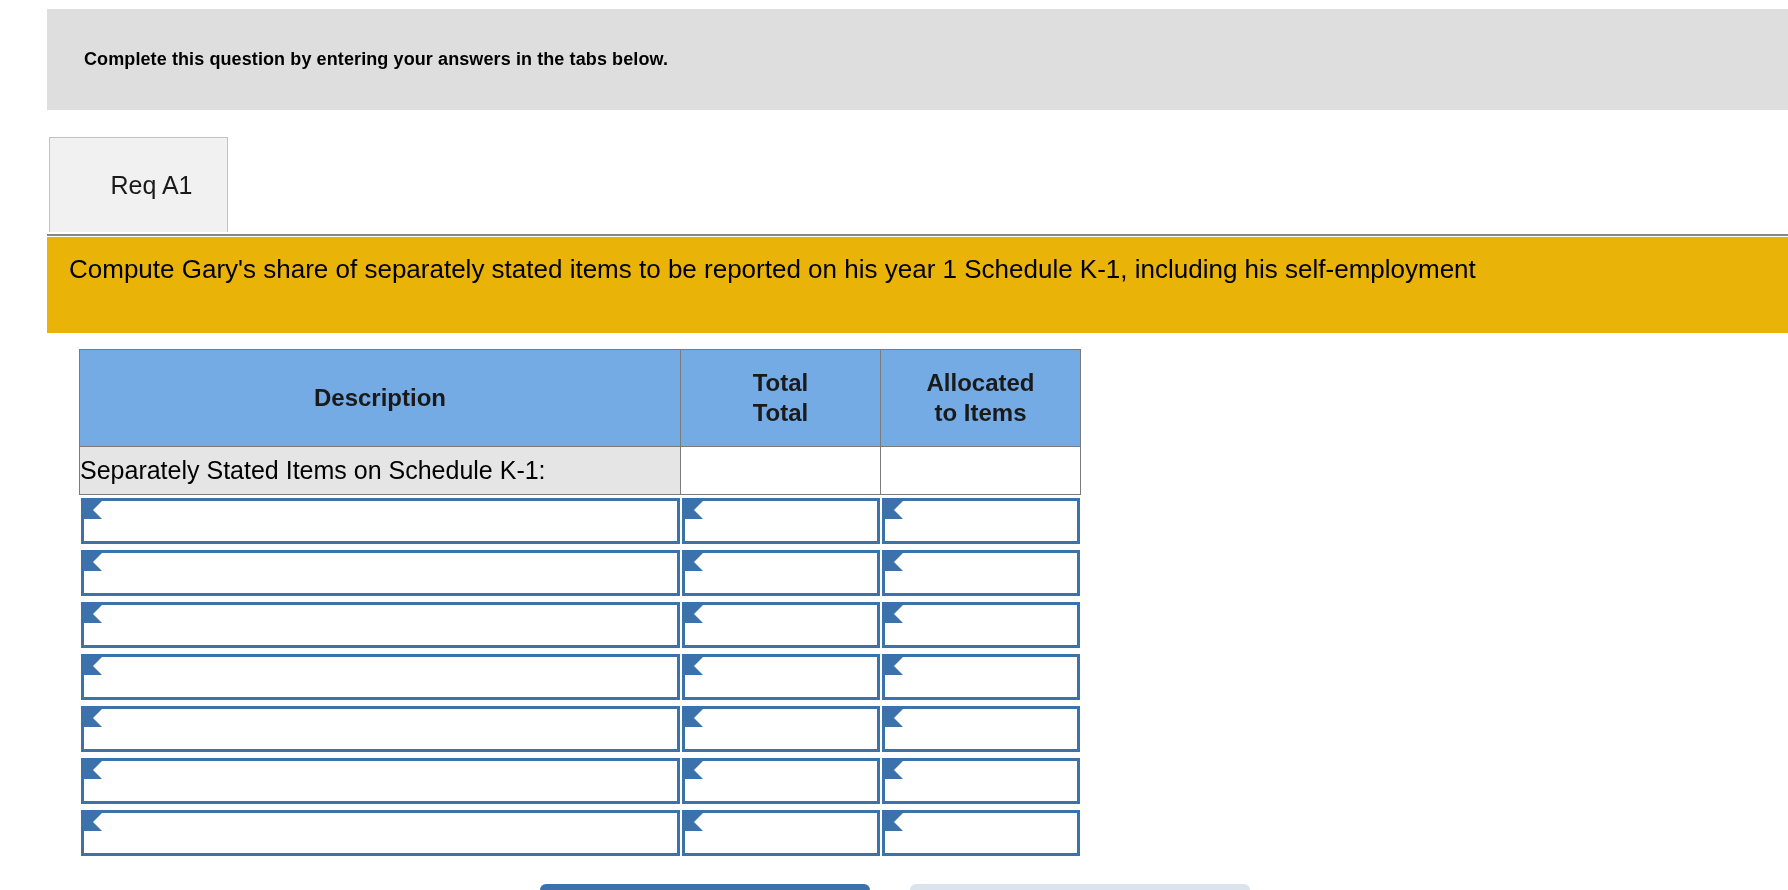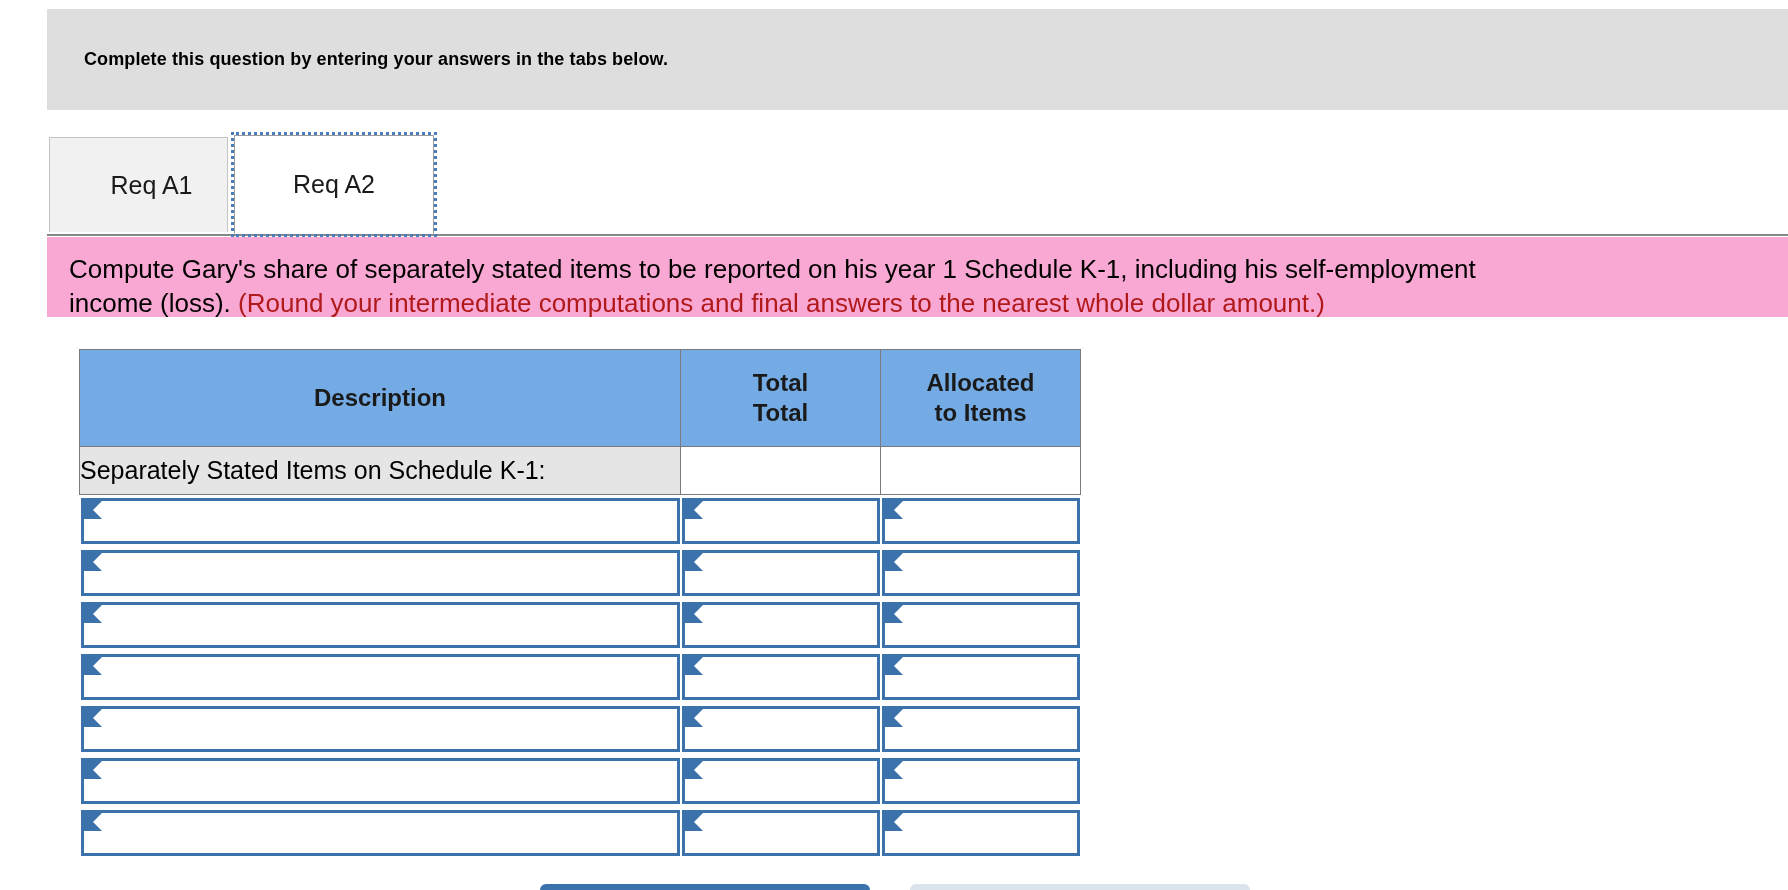"Req A2" div.tab { html: <div> <span>Req A2</span> </div> -> none }
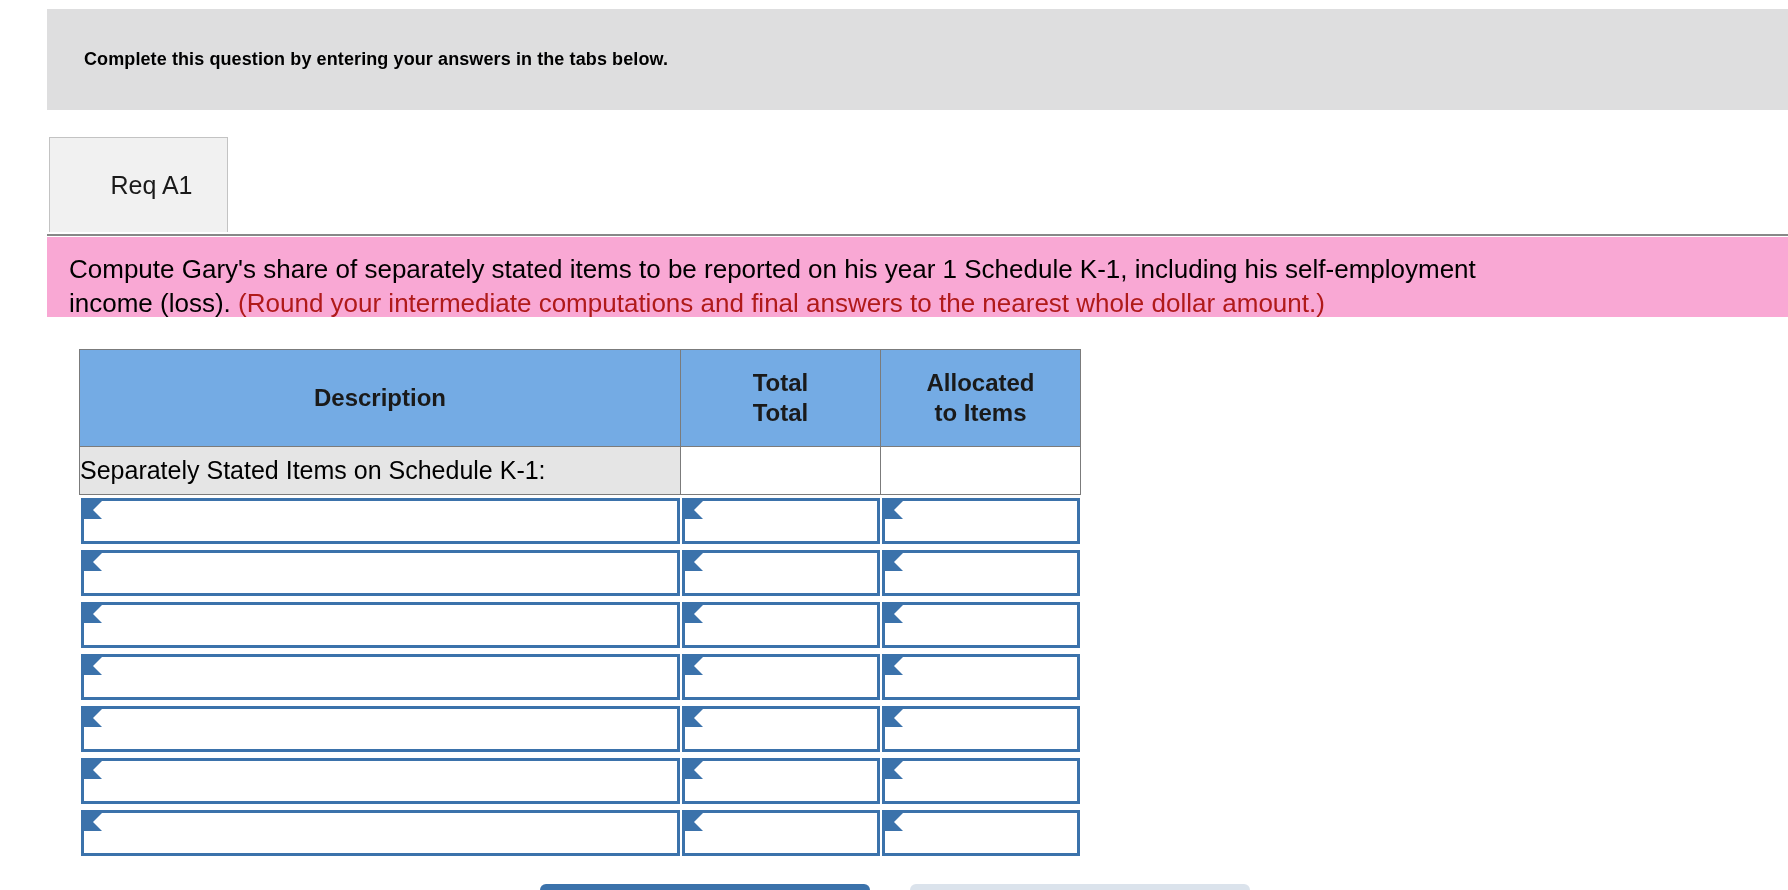"Compute Gary's share of separately" .instr-banner { background: #f9a8d4 -> #eab308; height: 80px -> 96px }
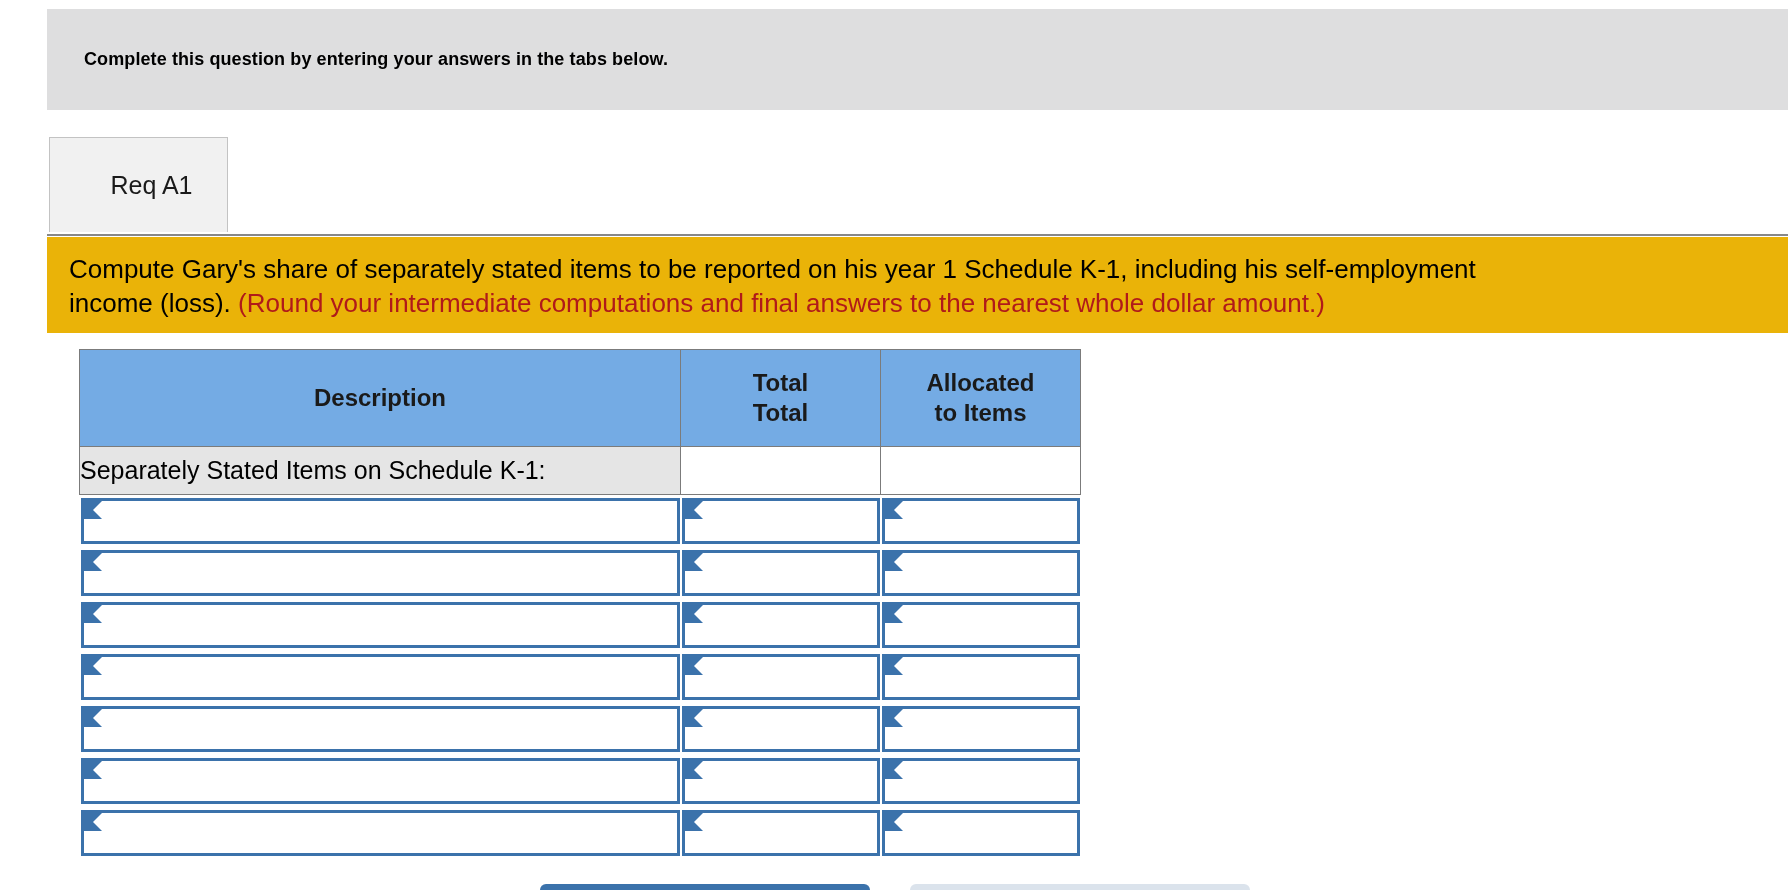"income (loss). (Round your intermediate" div.instr-line { html: <div> <span>income (loss).</span> <span>(Round your intermediate computations and final answers to the nearest whole dollar amount.)</span> </div> -> none }
